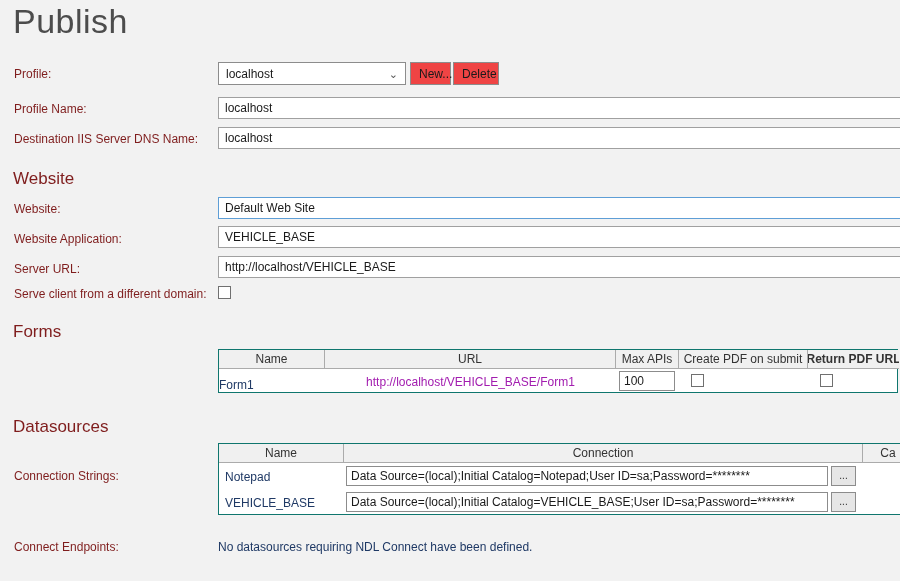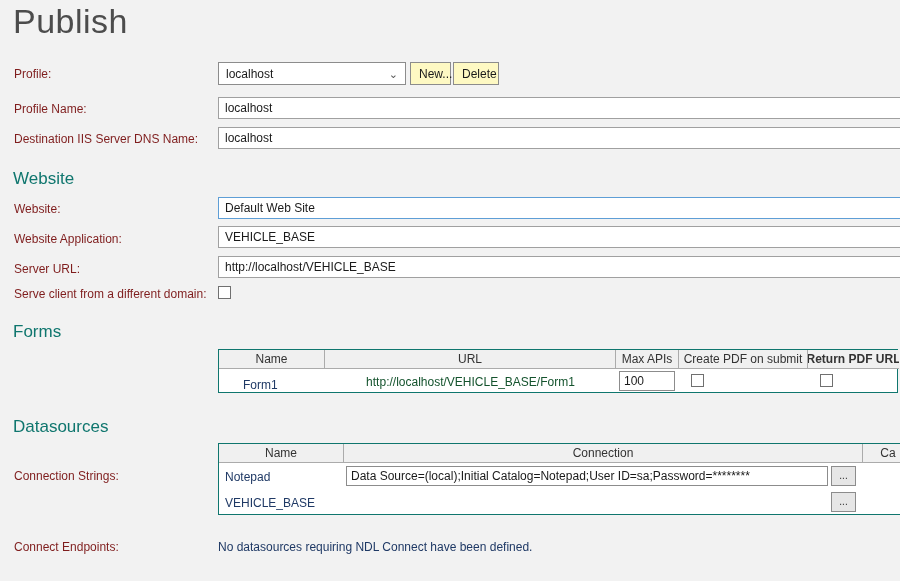"New..." .btn { background: #fef9c3 -> #ef4444 }
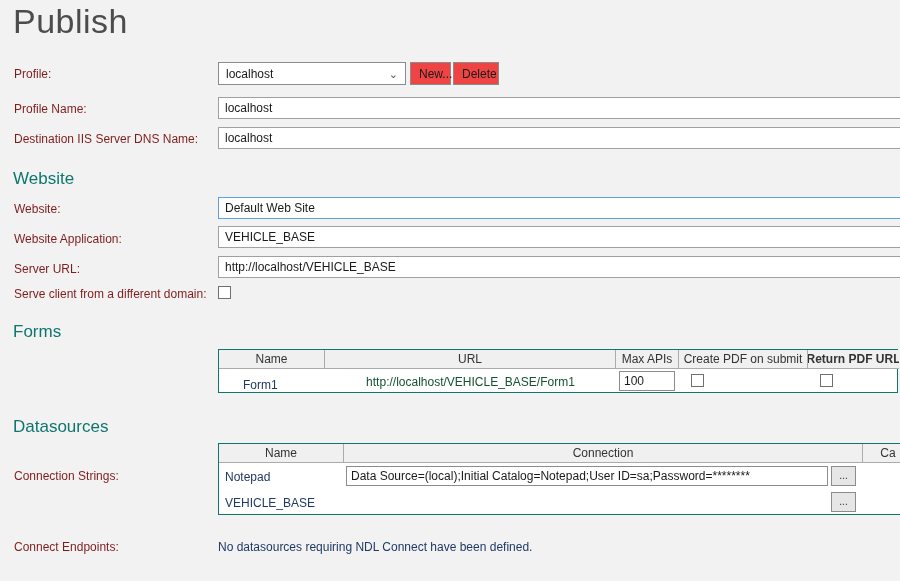"Website" .heading { color: #0f766e -> #7f1d1d }
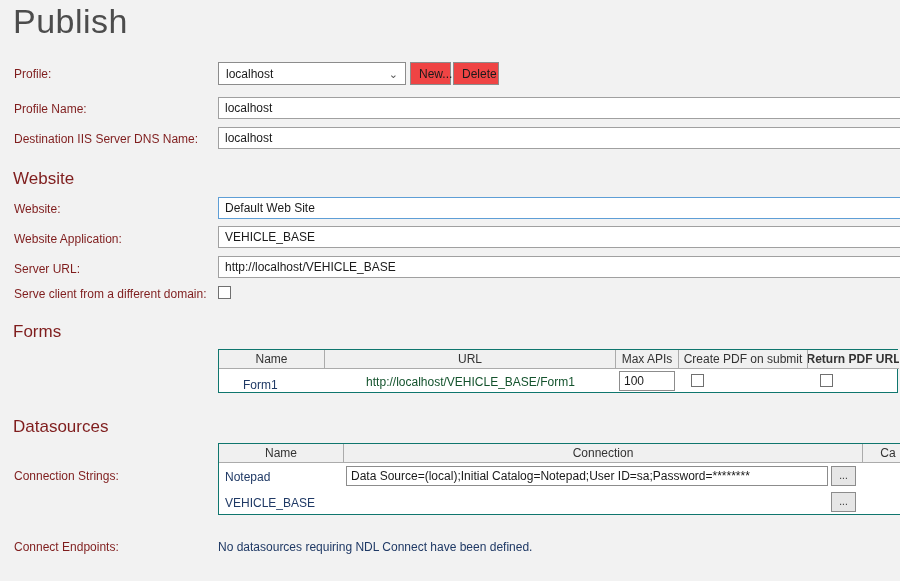"Form1" div.cell { left: 24px -> 0 }
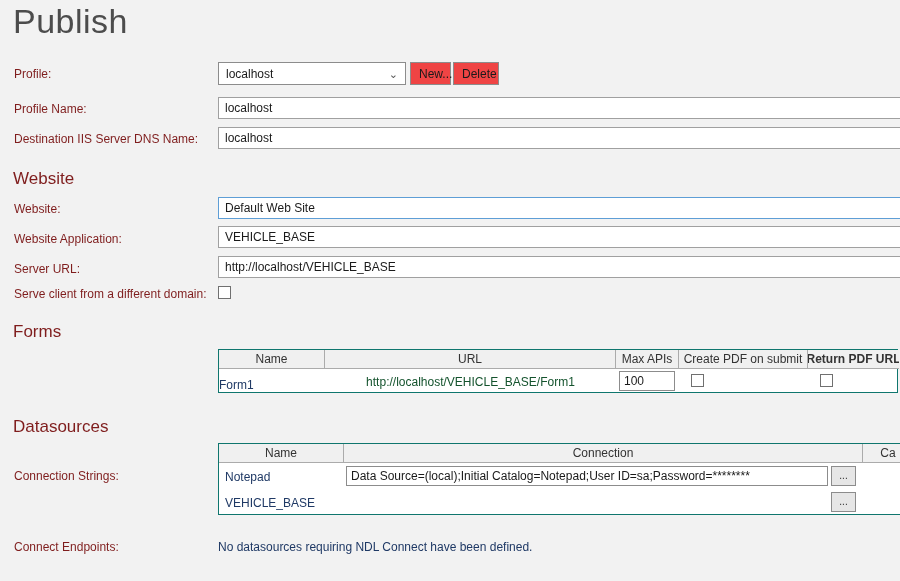"http://localhost/VEHICLE_BASE/Form1" .cell { color: #14532d -> #a21caf }
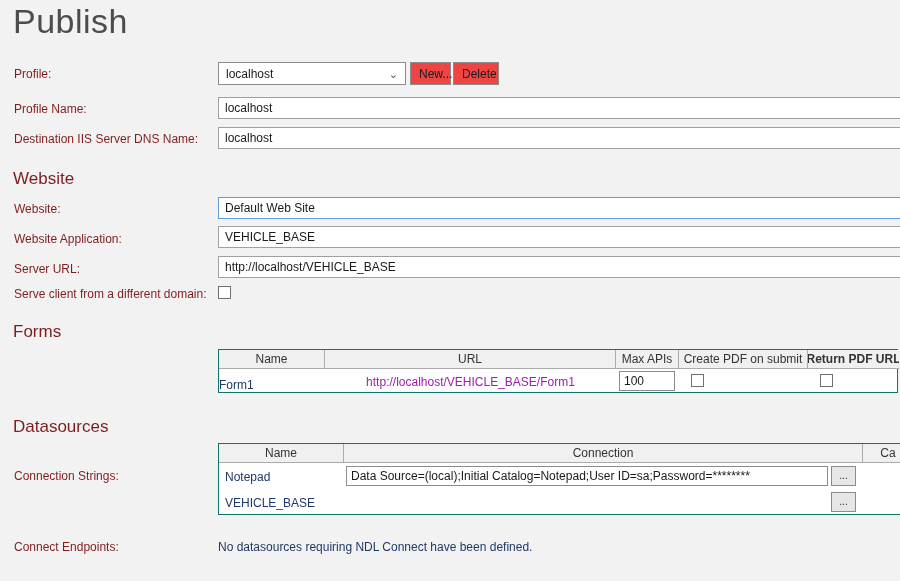"Data Source=(local);Initial" input.smallinput { html: none -> <input> }
